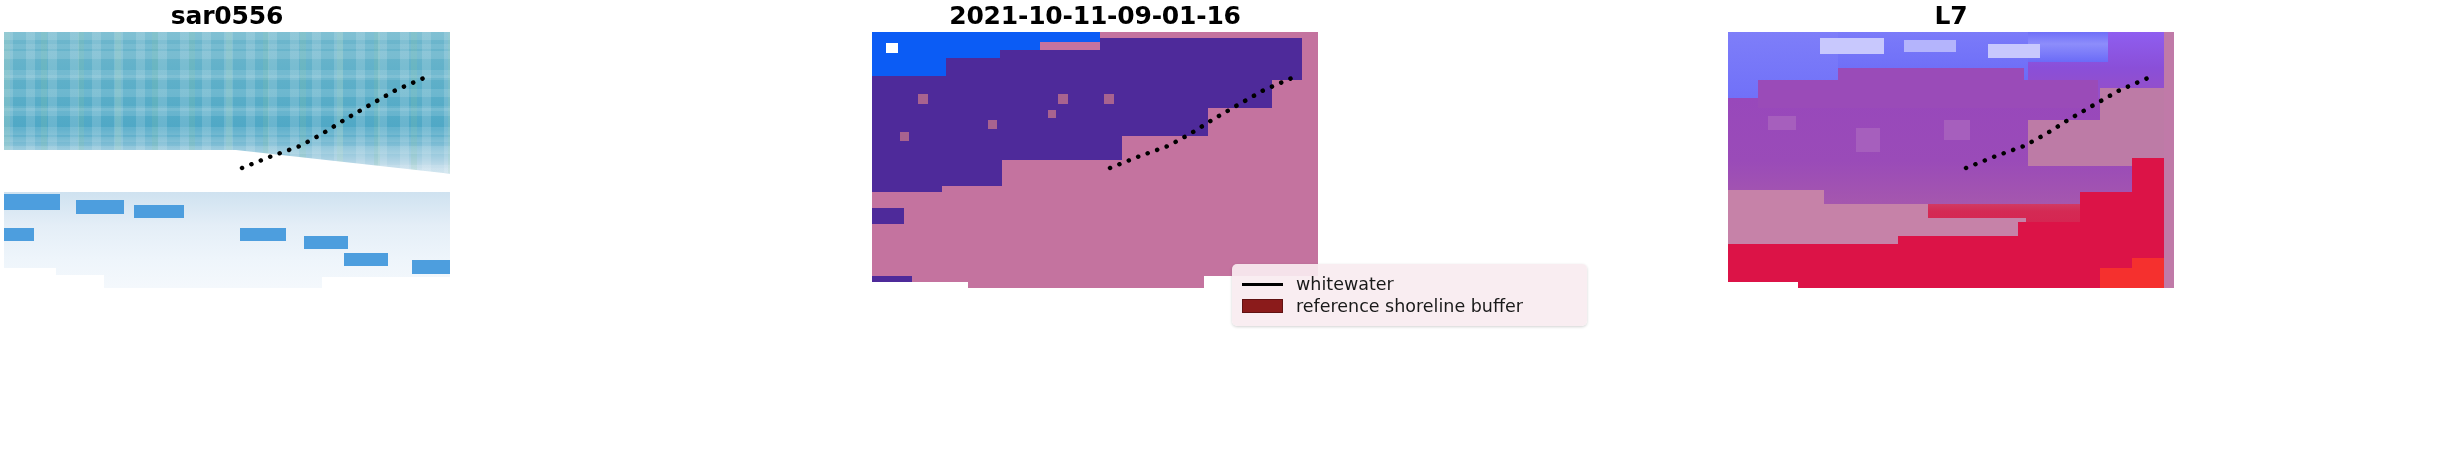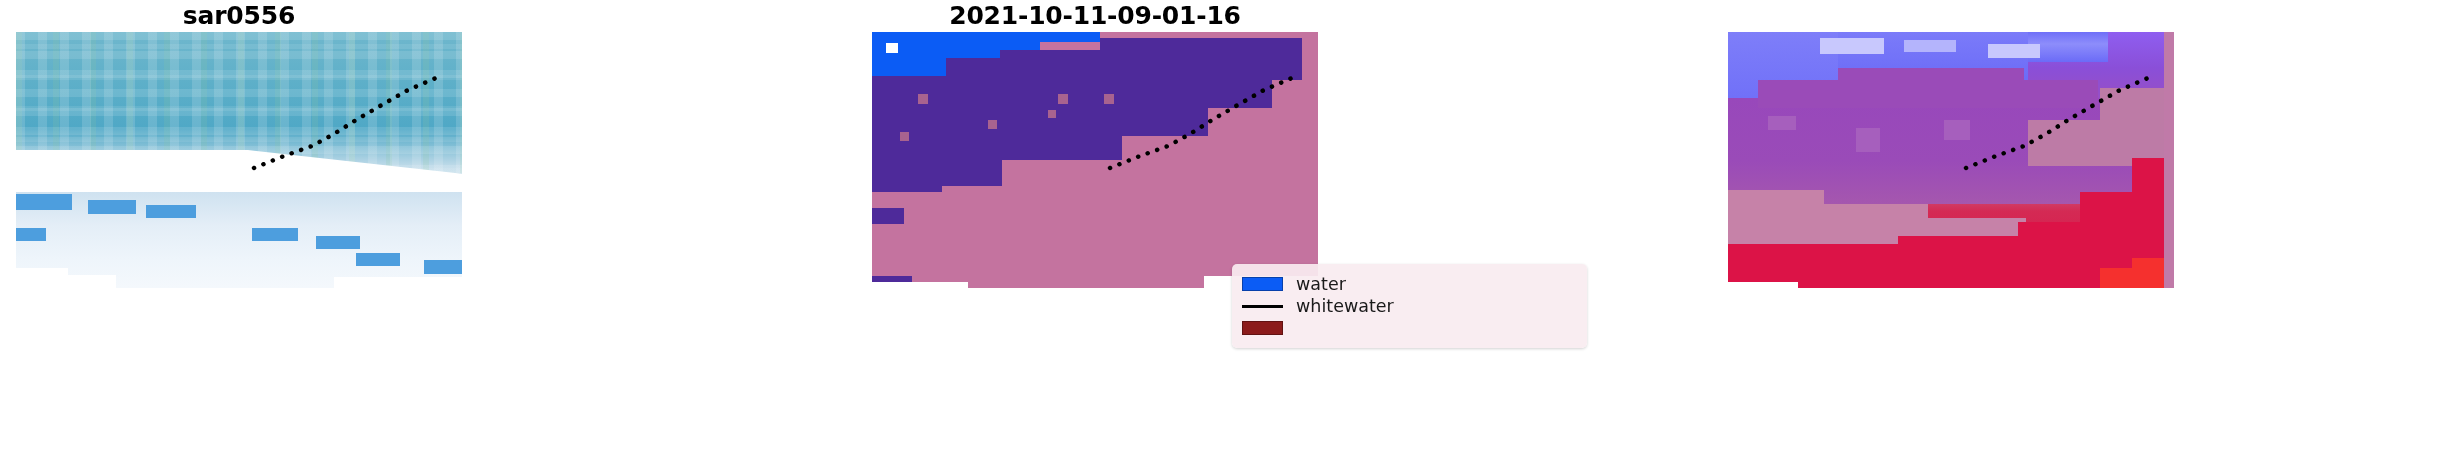"sar0556" div.panel { left: 16px -> 4px }
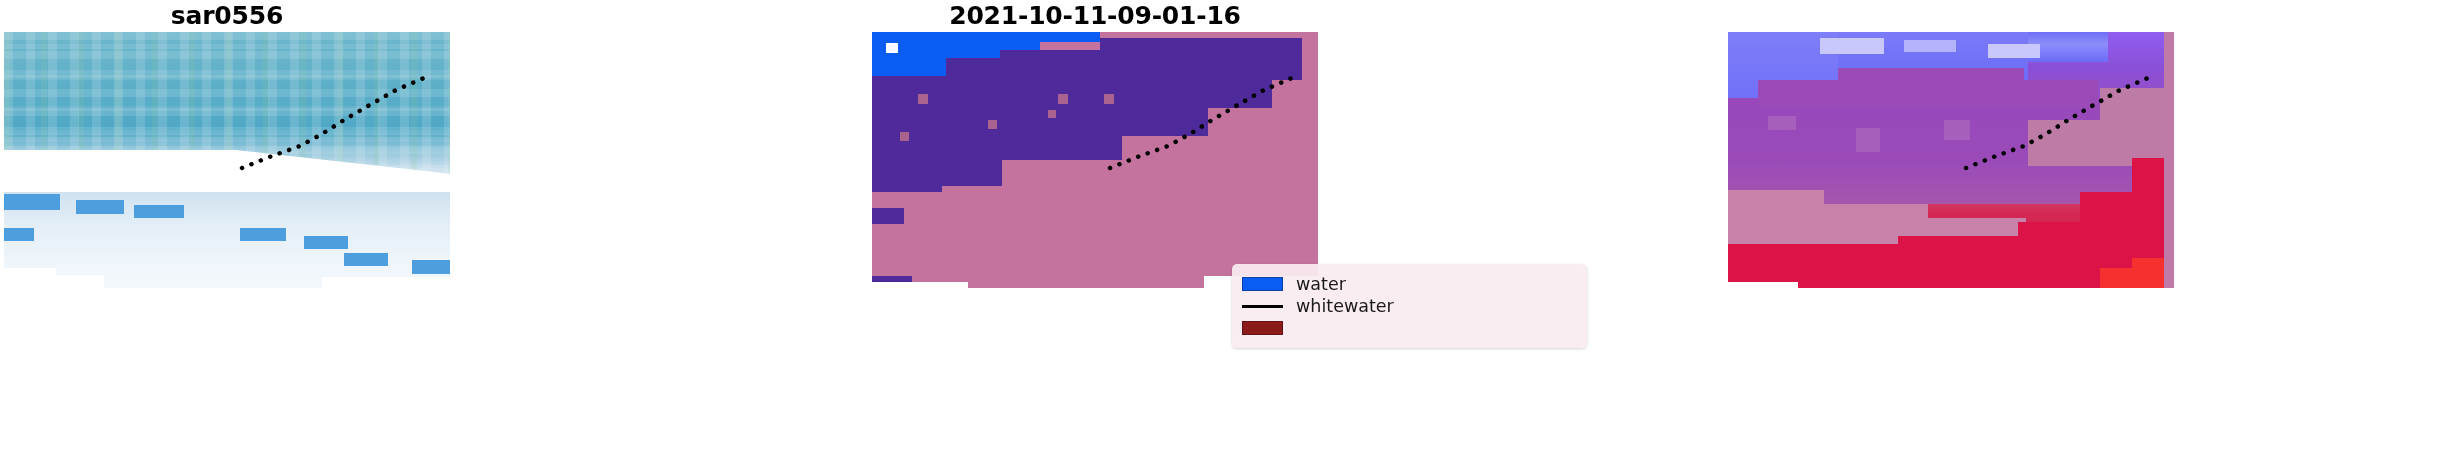"L7" div.panel-title { html: none -> <div>L7</div> }
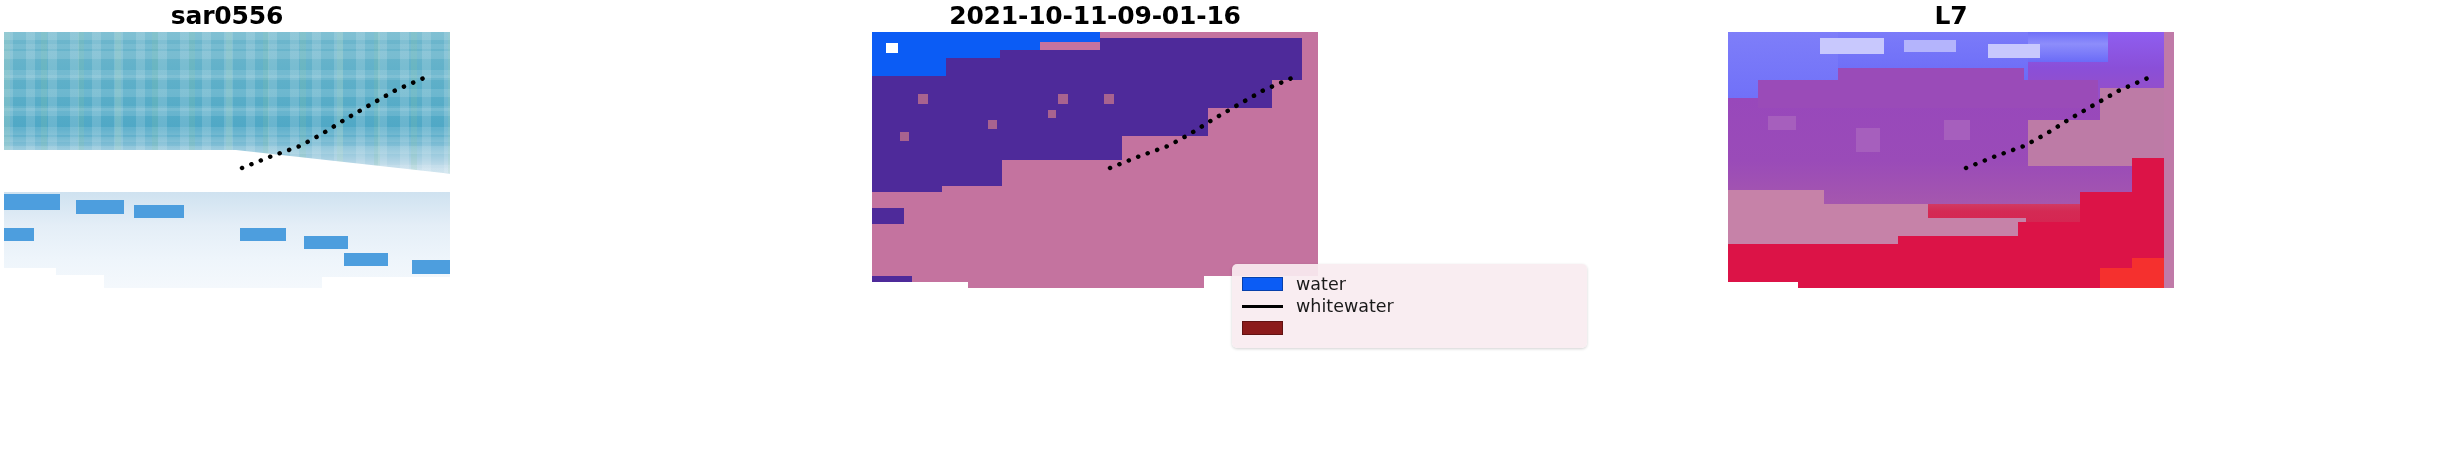"water" div.legend-row { html: <div> <span></span> <span>water</span> </div> -> none }
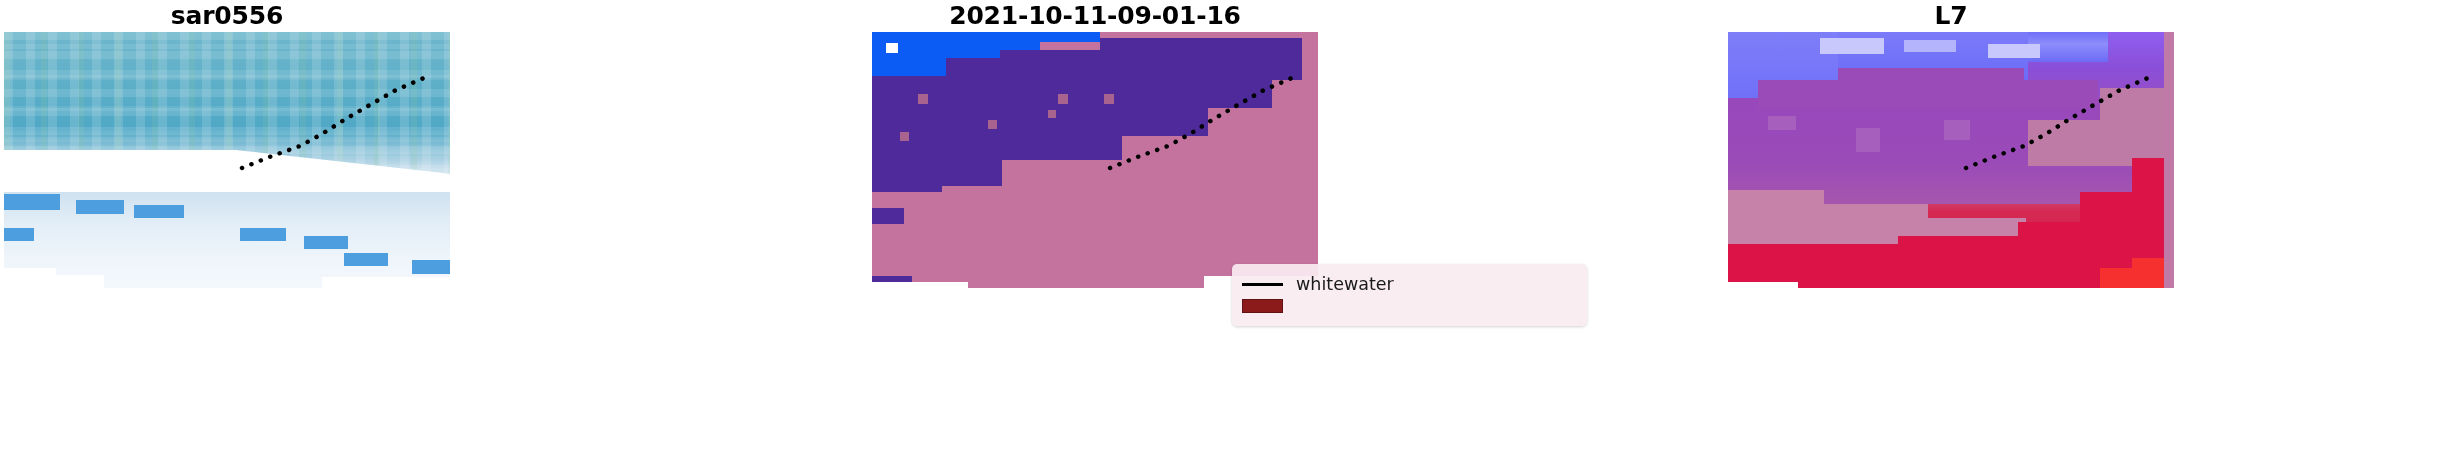"reference shoreline buffer" span.legend-label { html: none -> <span>reference shoreline buffer</span> }
